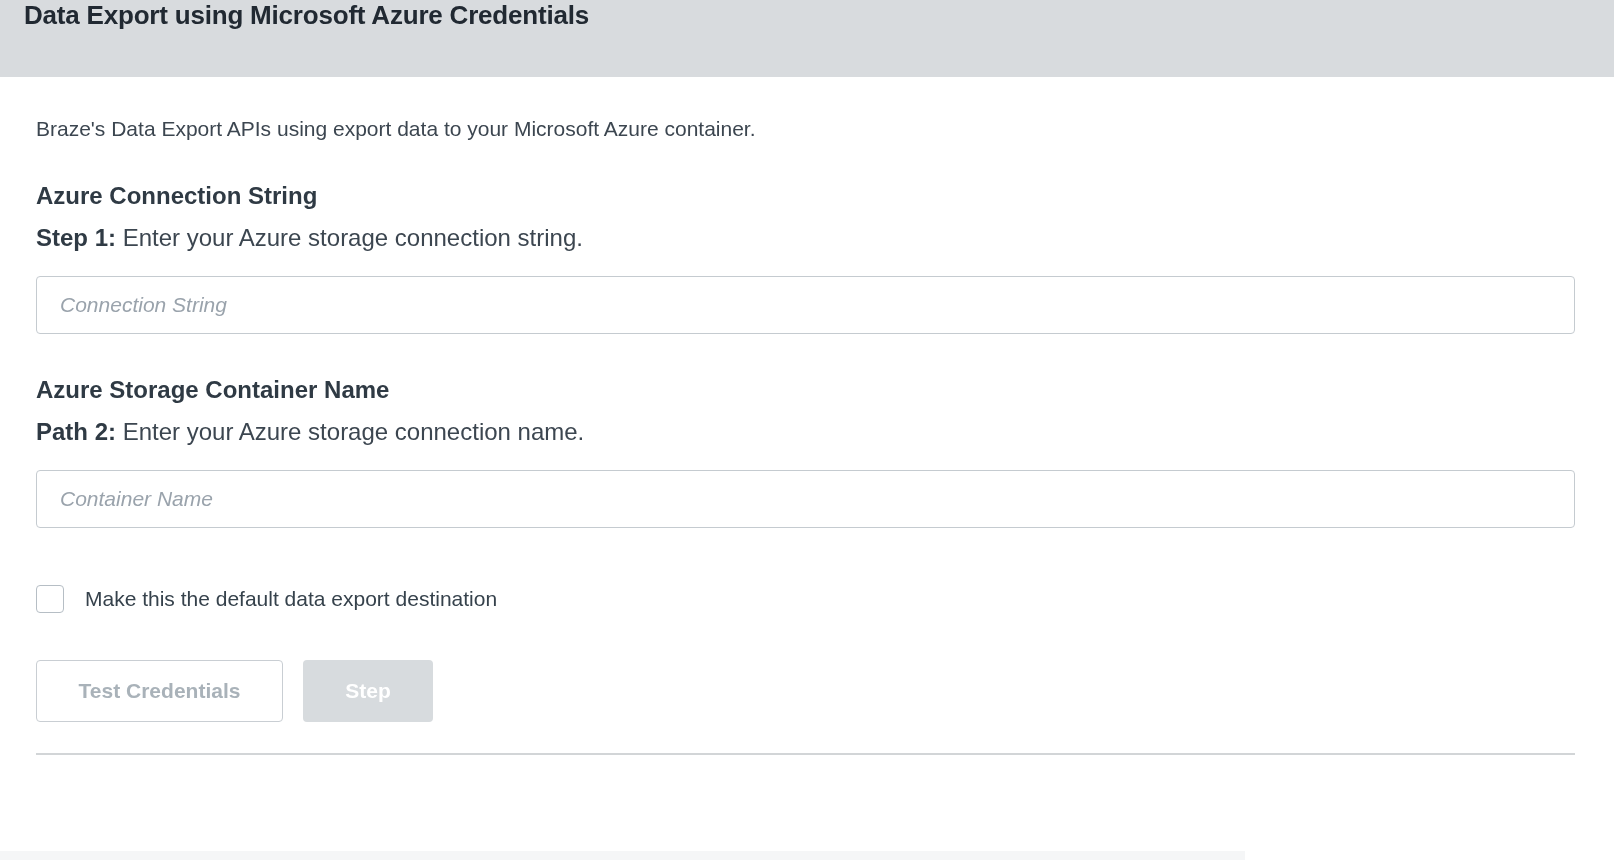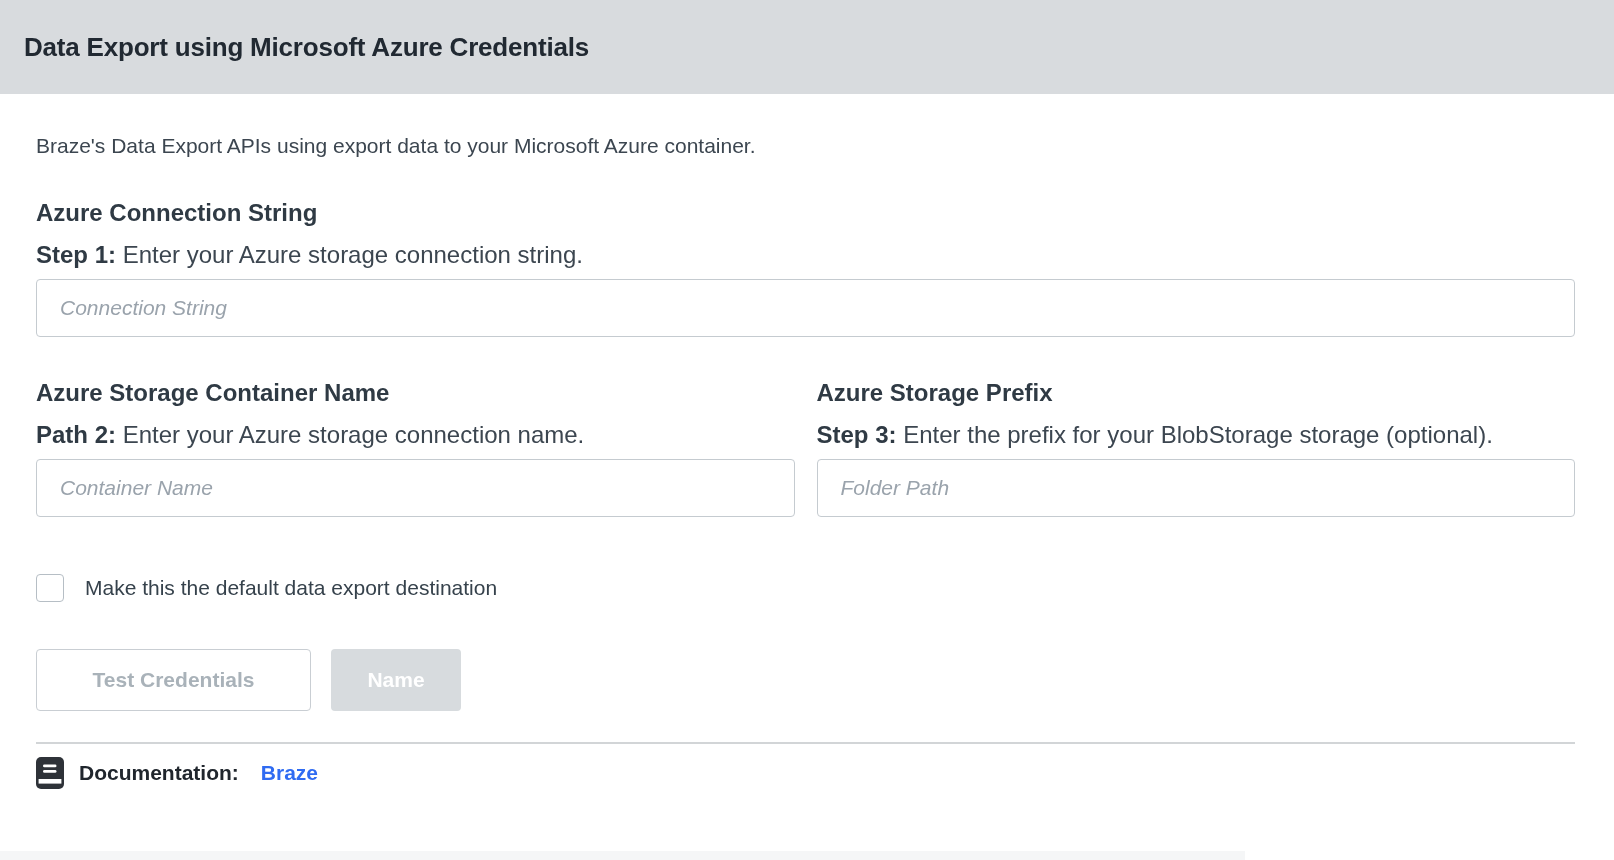"Data Export using Microsoft Azure" .panel-header { align-items: center -> flex-start; height: 94px -> 77px }
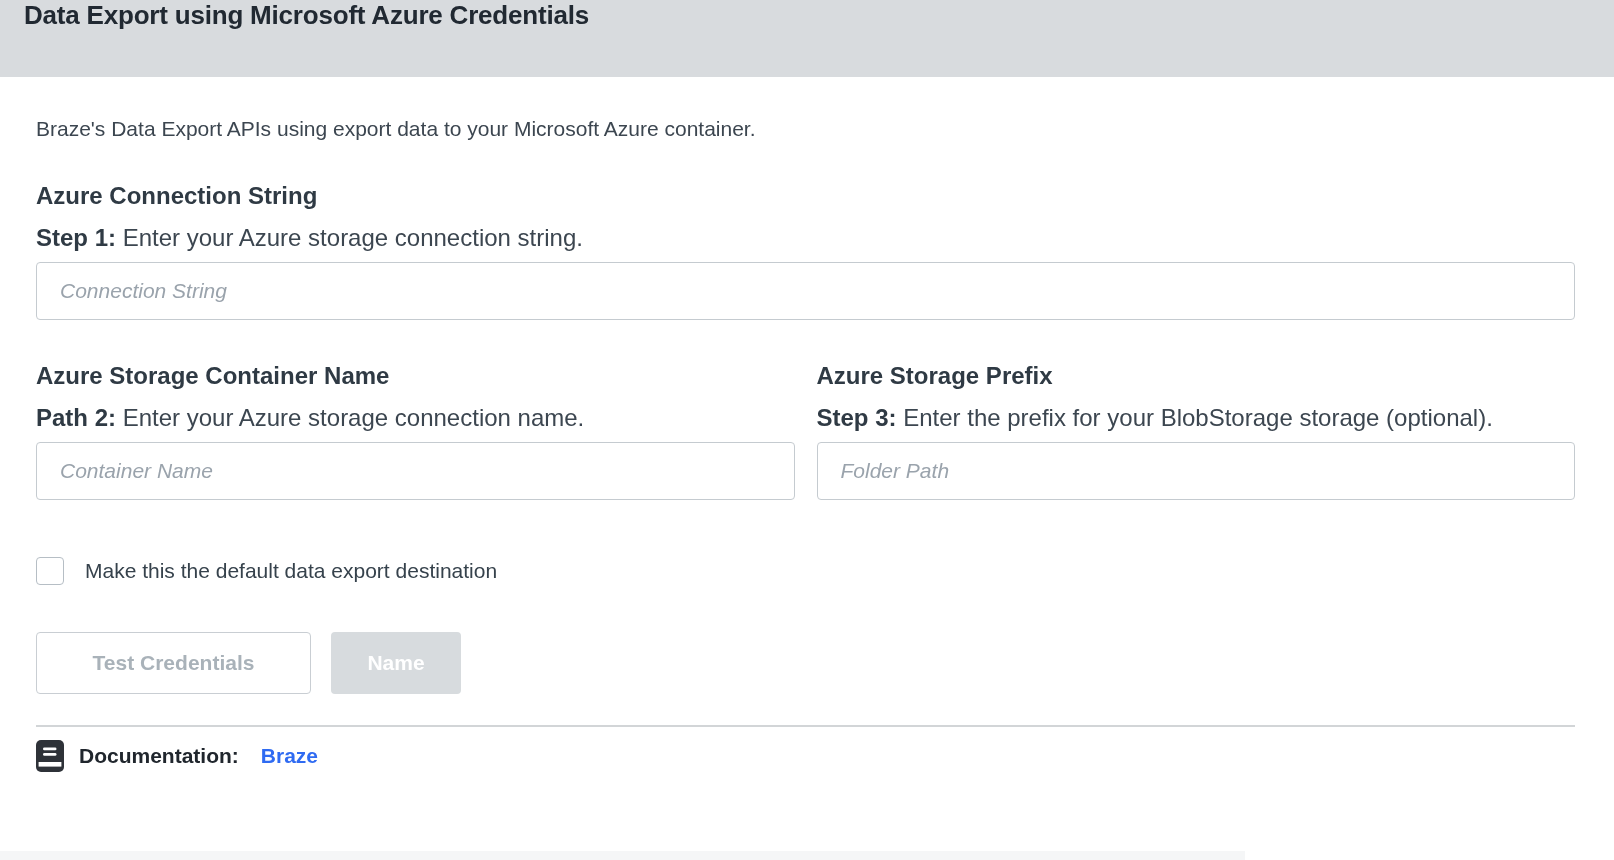"Connection String" .text-input { margin-top: 10px -> 24px }
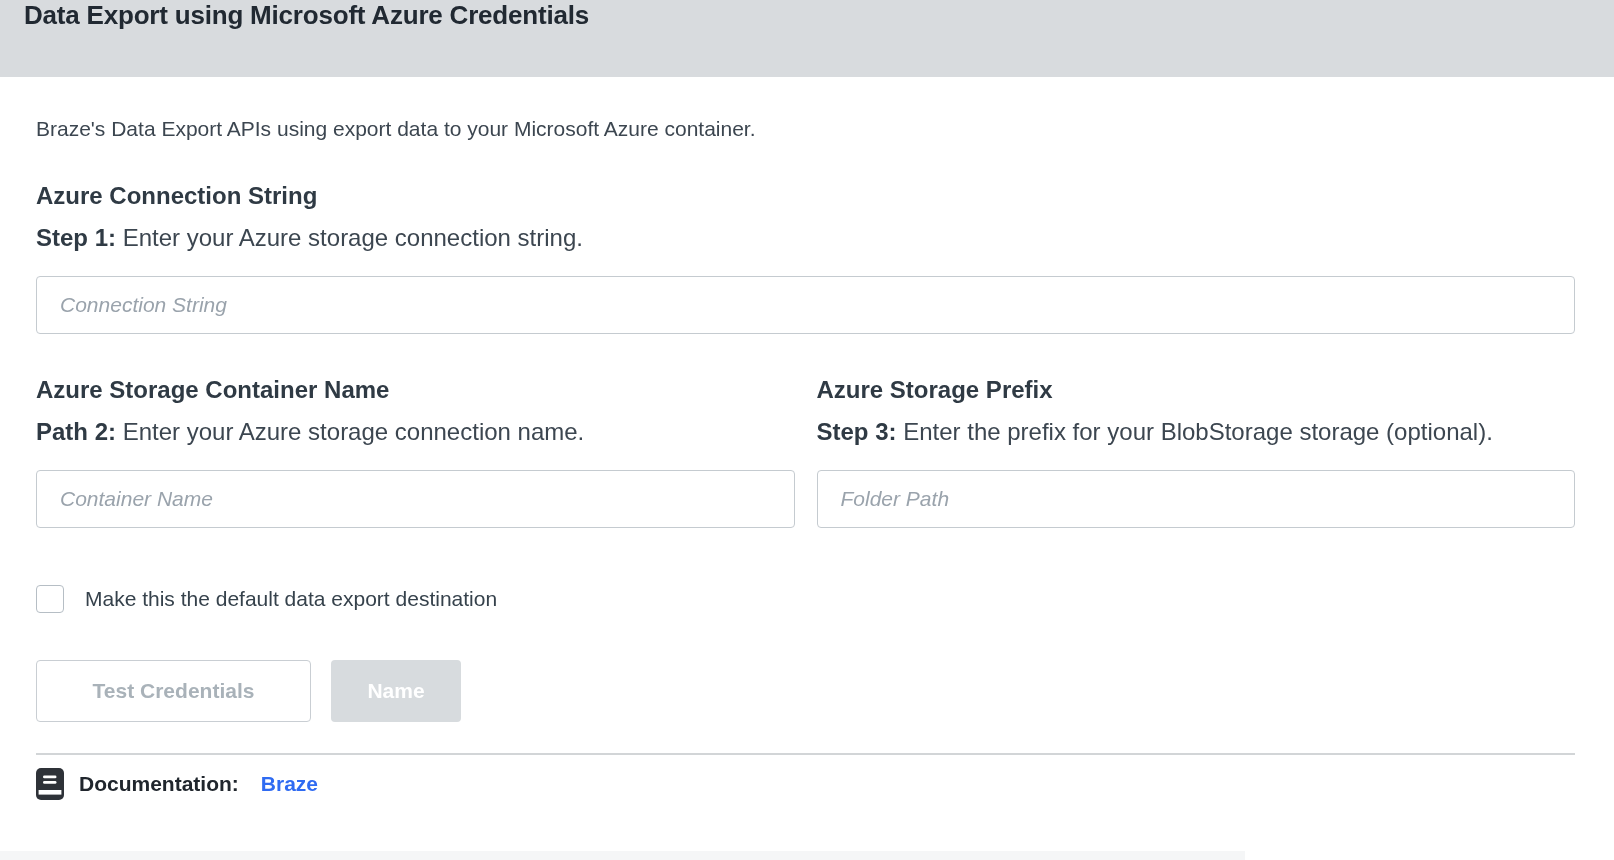"Azure Storage Prefix" div.col { html: <div> <div>Azure Storage Prefix</div> <p><span>Step 3:</span><span> Enter the prefix for your BlobStorage storage (optional).</span></p> <input> </div> -> none }
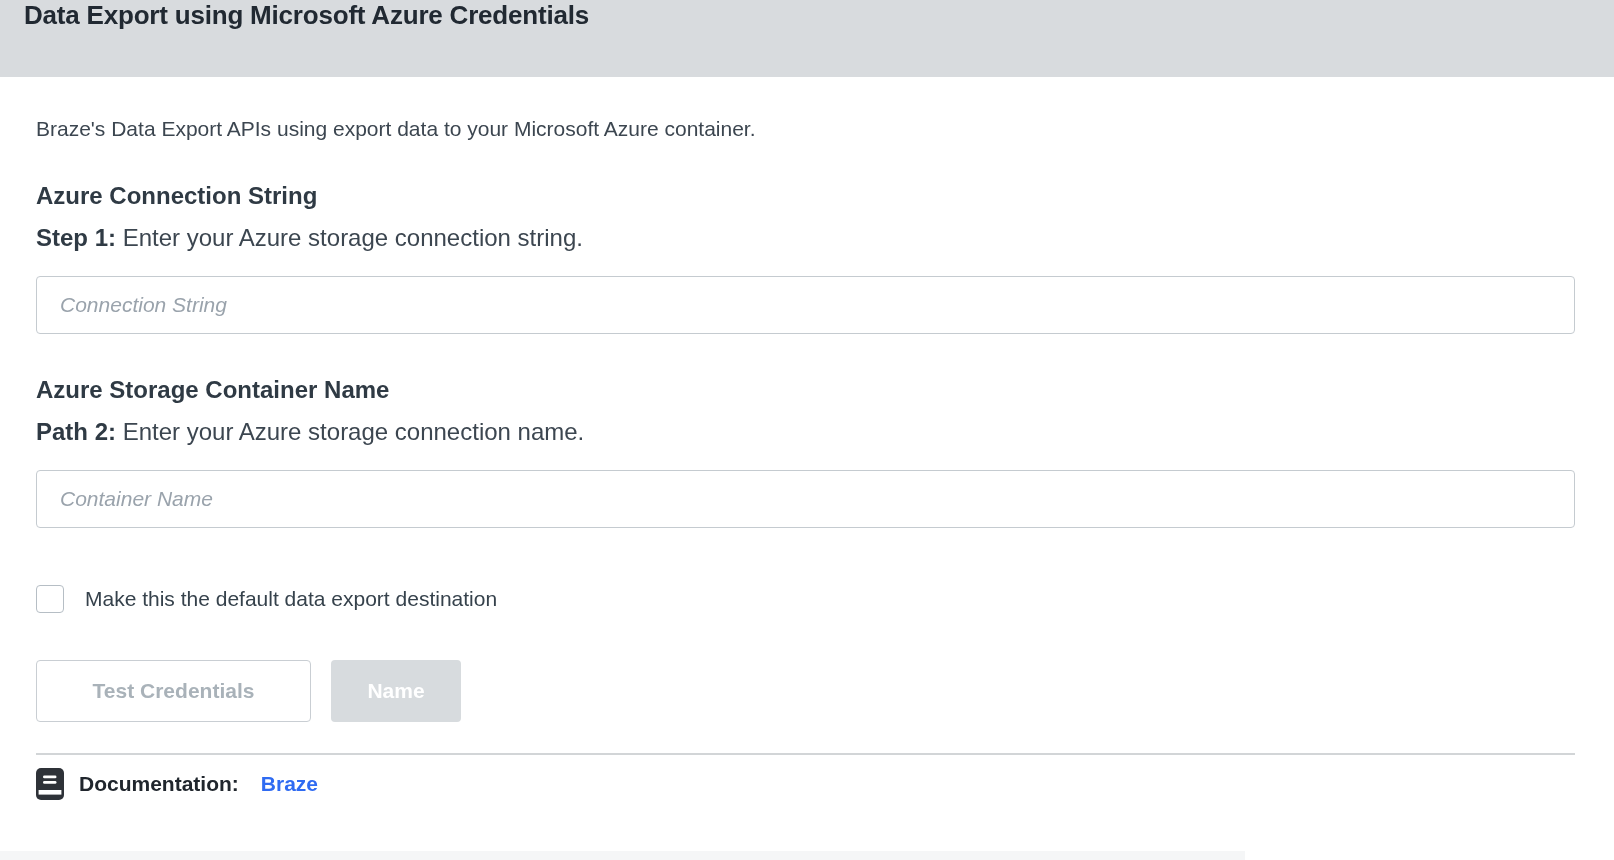"Test Credentials" .btn-outline { width: 275px -> 247px }
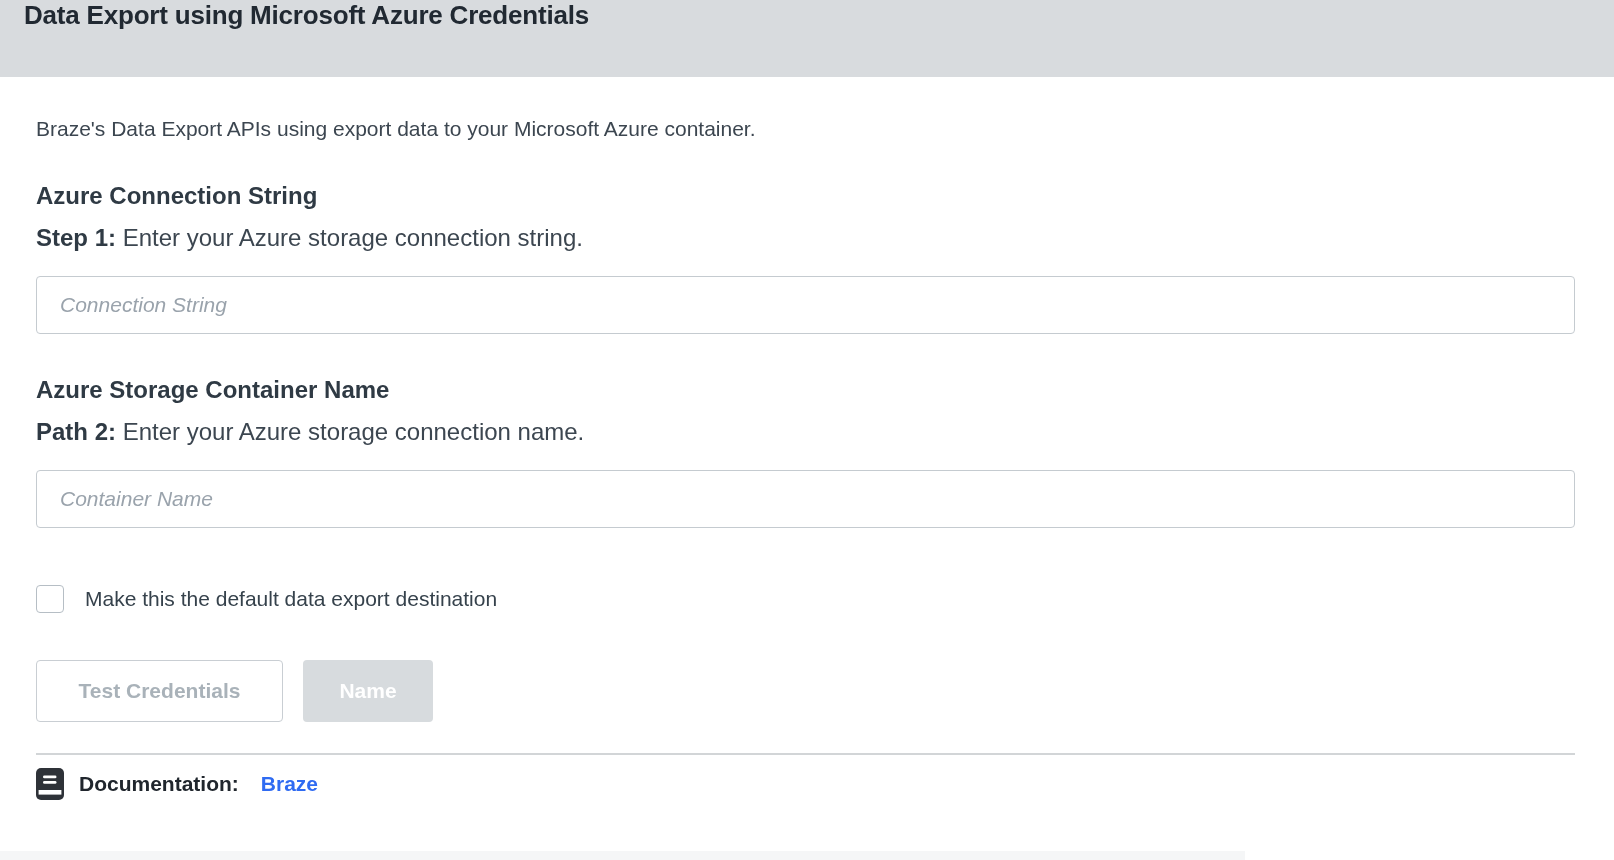"Name" button.btn { text: Name -> Step }
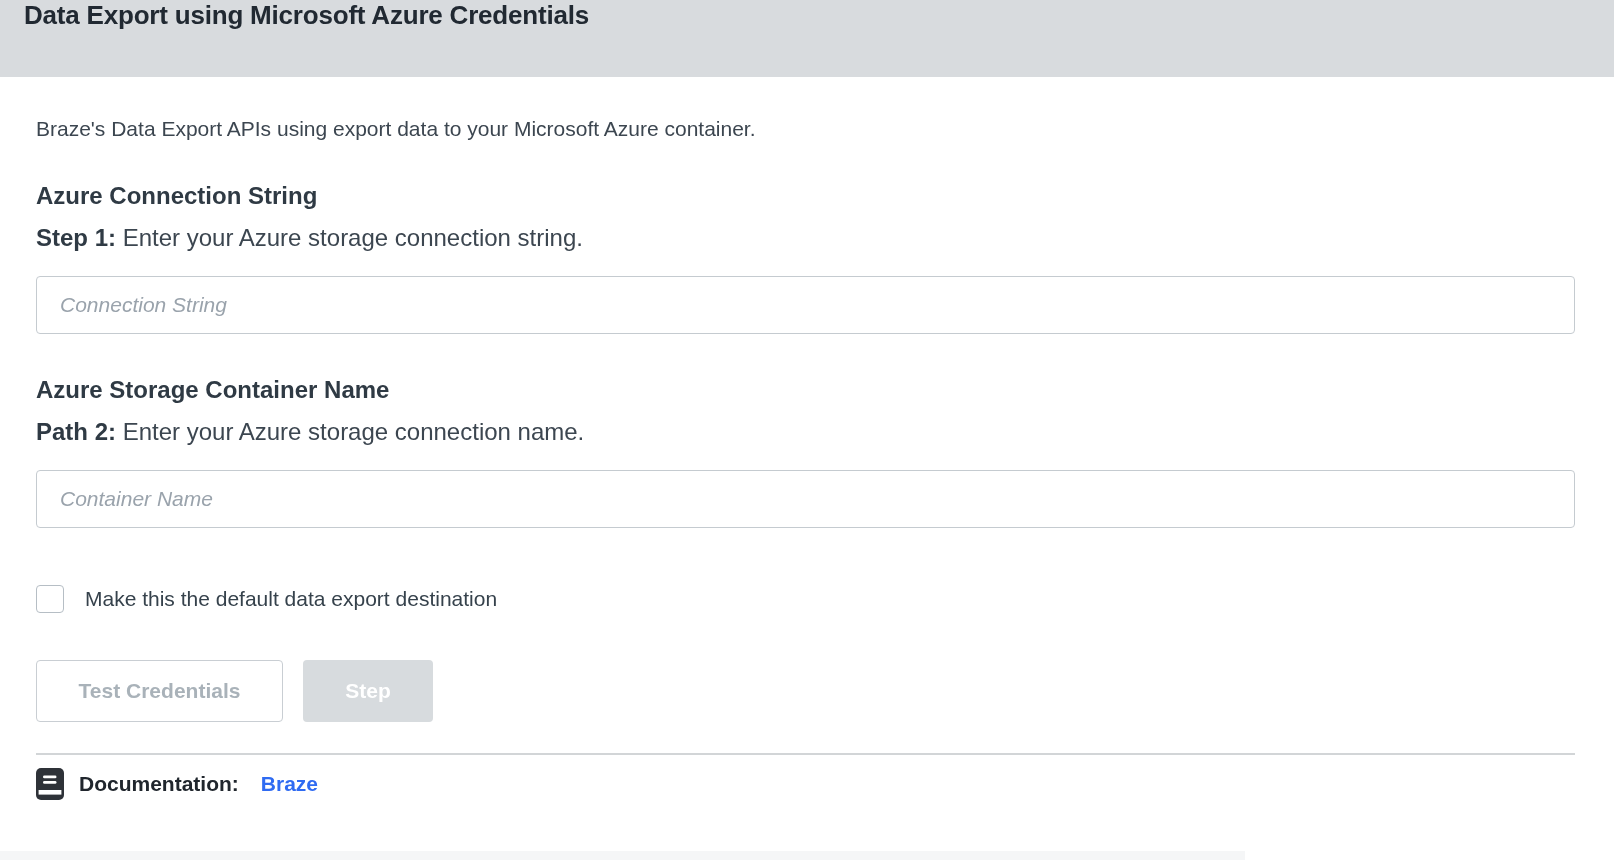"Documentation:" div.doc-row { html: <div> <svg> <path></path> <rect></rect> <rect></rect> <rect></rect> </svg> <span>Documentation:</span> <a>Braze</a> </div> -> none }
